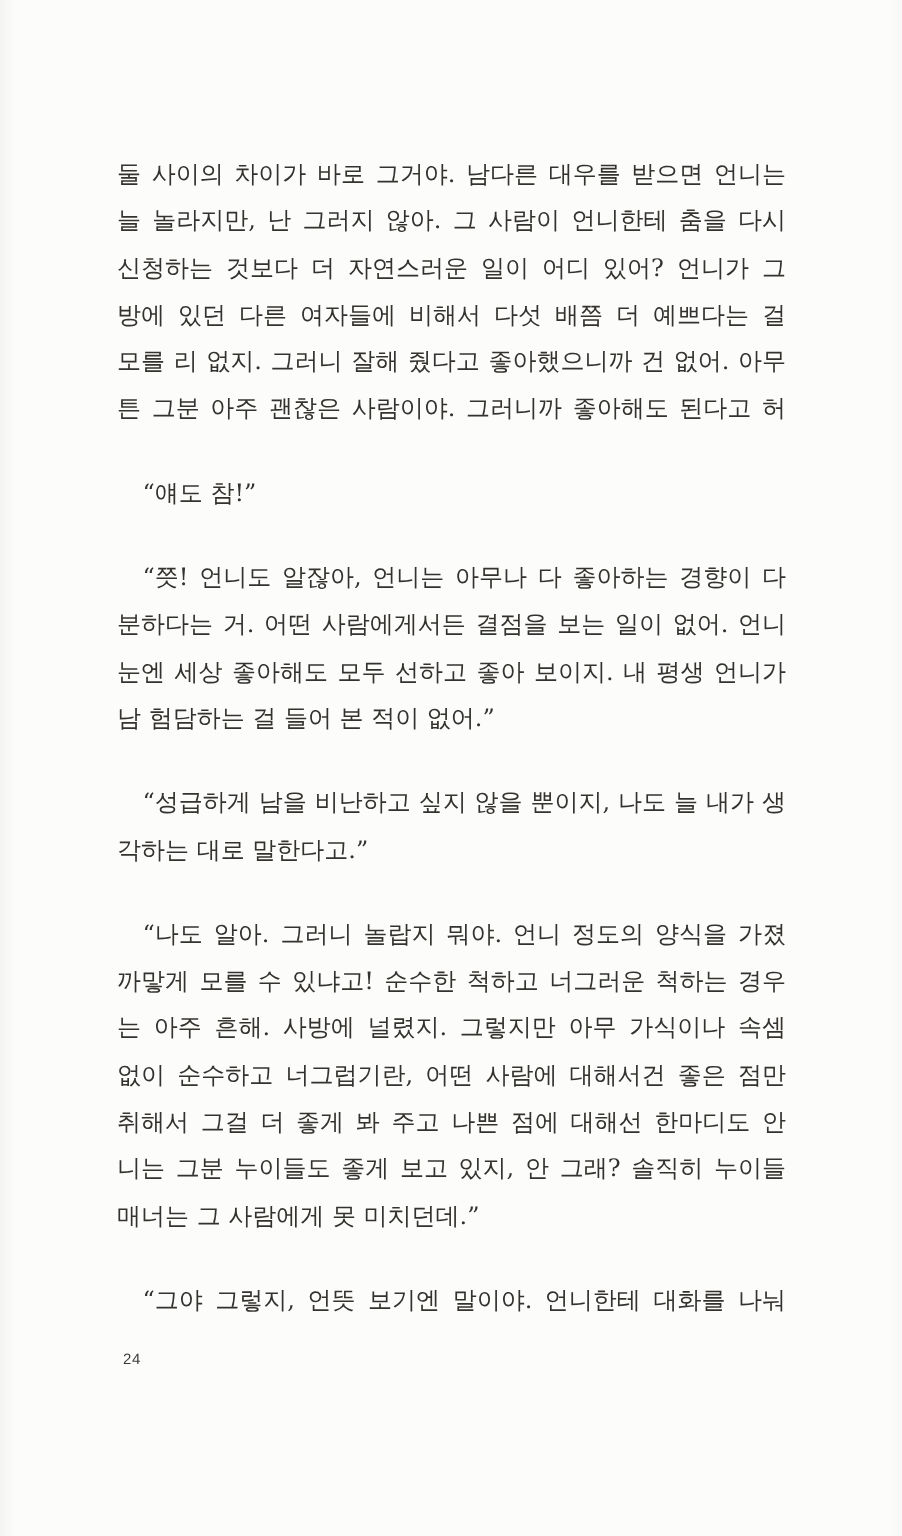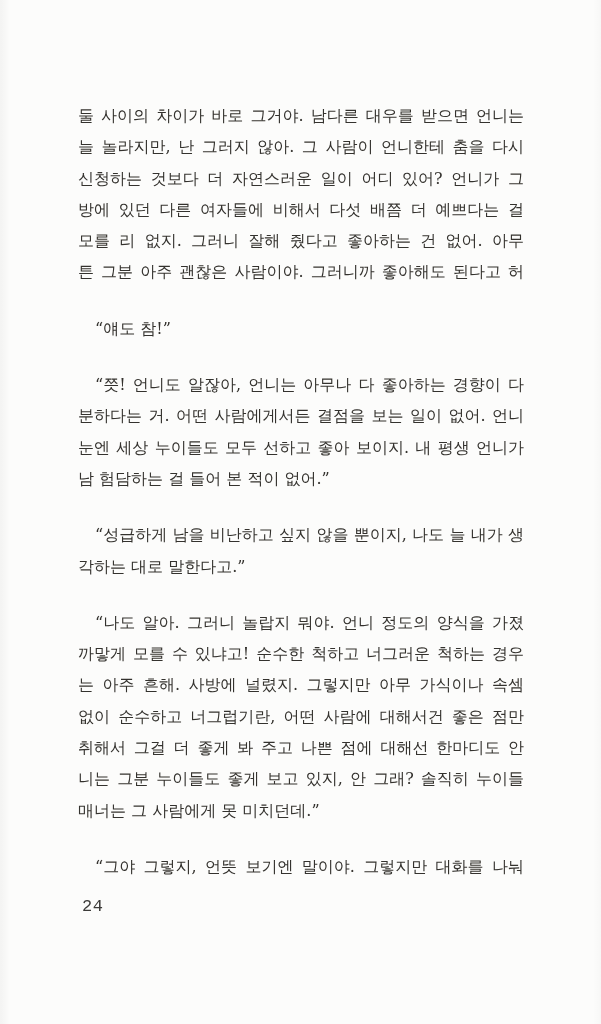"모를 리 없지. 그러니 잘해" div.line { text: 좋아하는 -> 좋아했으니까 }
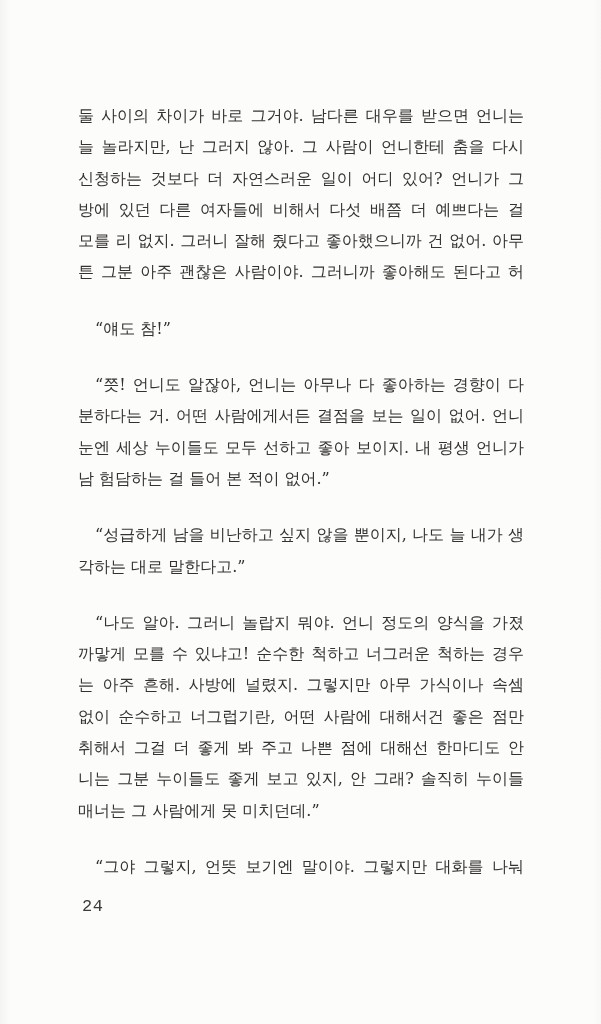"눈엔 세상 누이들도 모두 선하고" div.line { text: 누이들도 -> 좋아해도 }
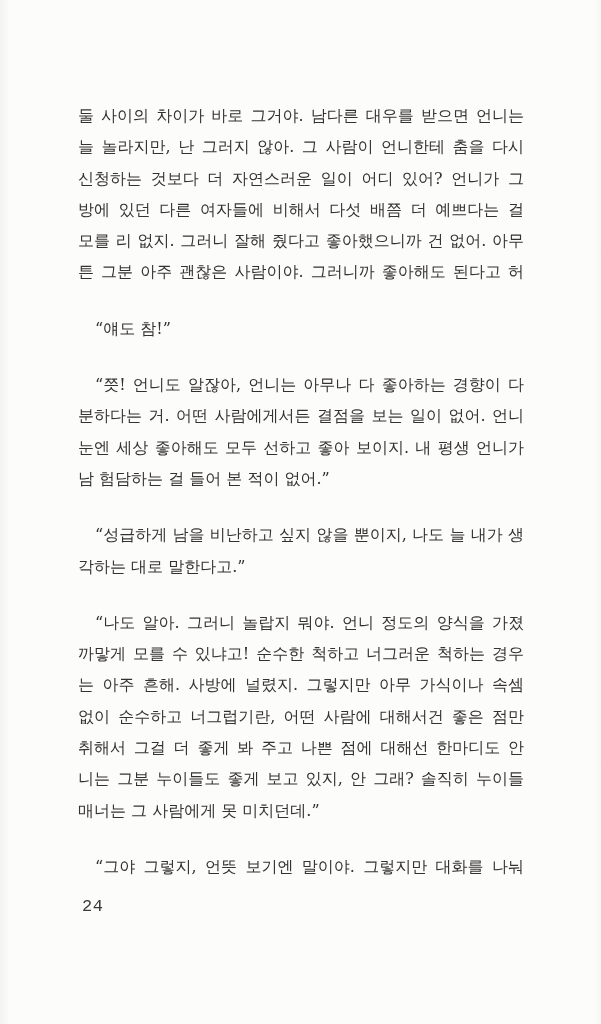"“그야 그렇지, 언뜻 보기엔 말이야." div.line { text: 그렇지만 -> 언니한테 }
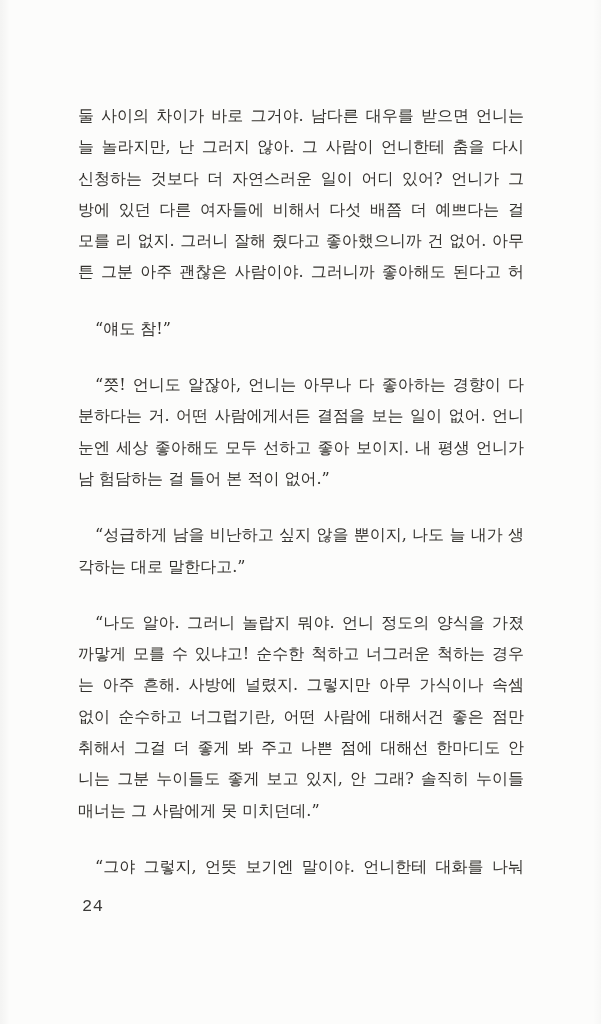"24" .page-number { font-family: Liberation Mono, monospace -> Liberation Sans, sans-serif; font-size: 17px -> 10px }
